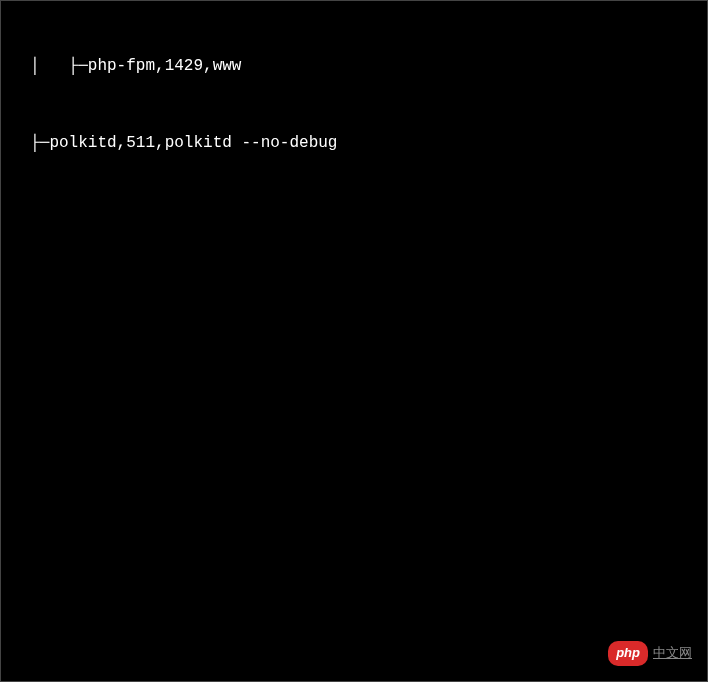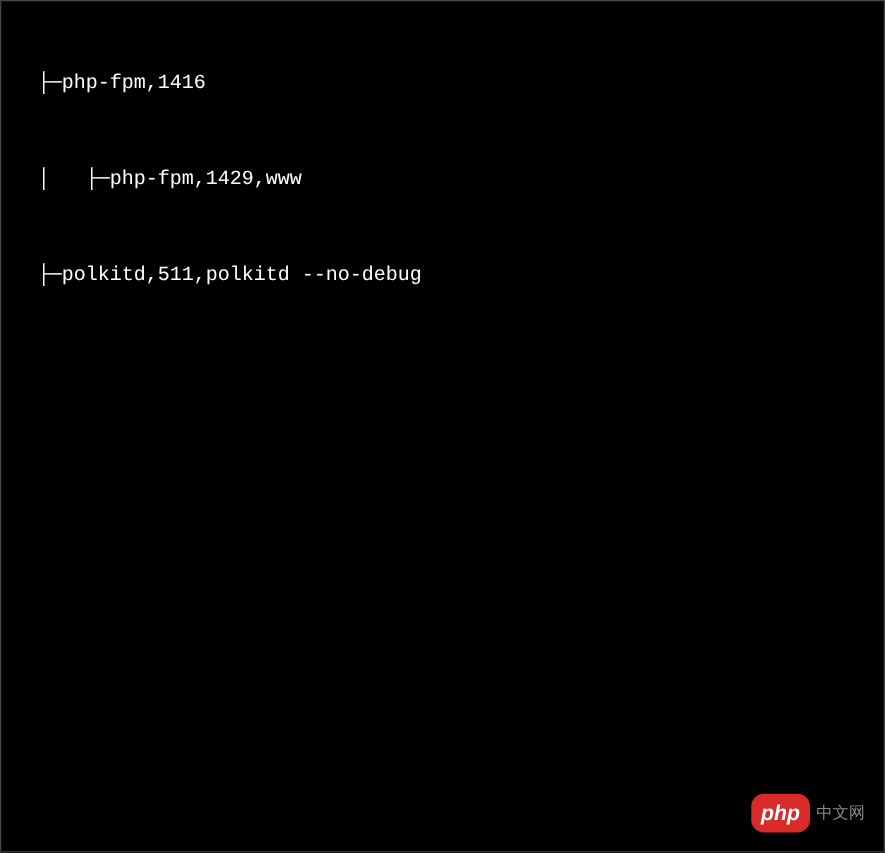"├─php-fpm,1416" span.line { html: <span> ├─php-fpm,1416</span> -> none }
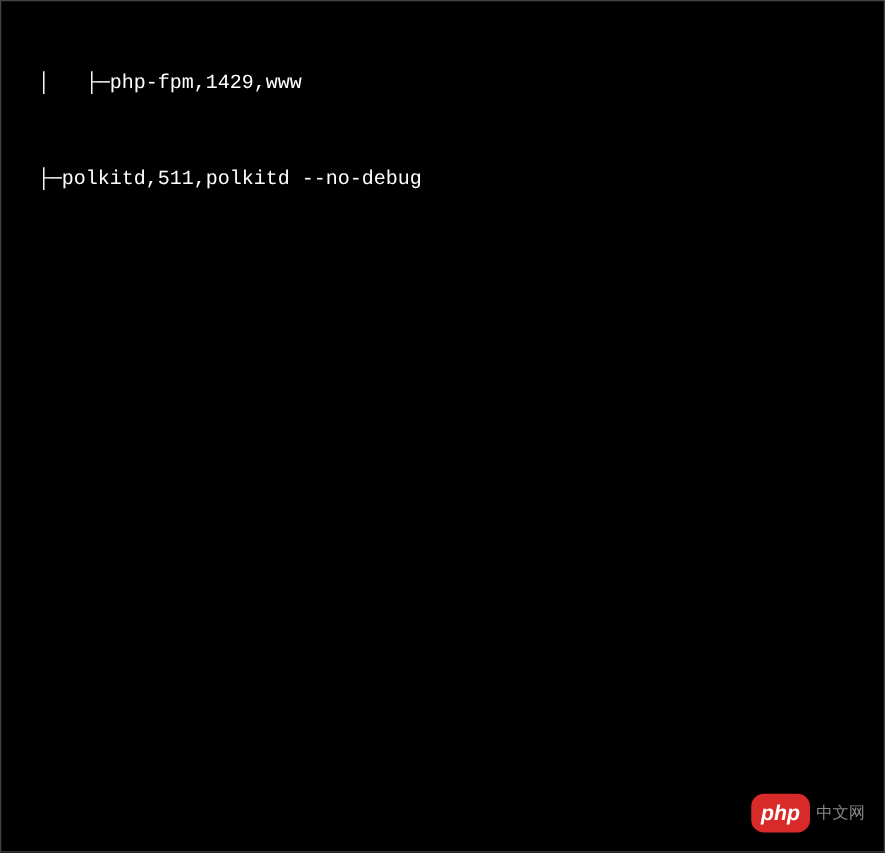"php" .watermark-badge { font-size: 17px -> 13px }
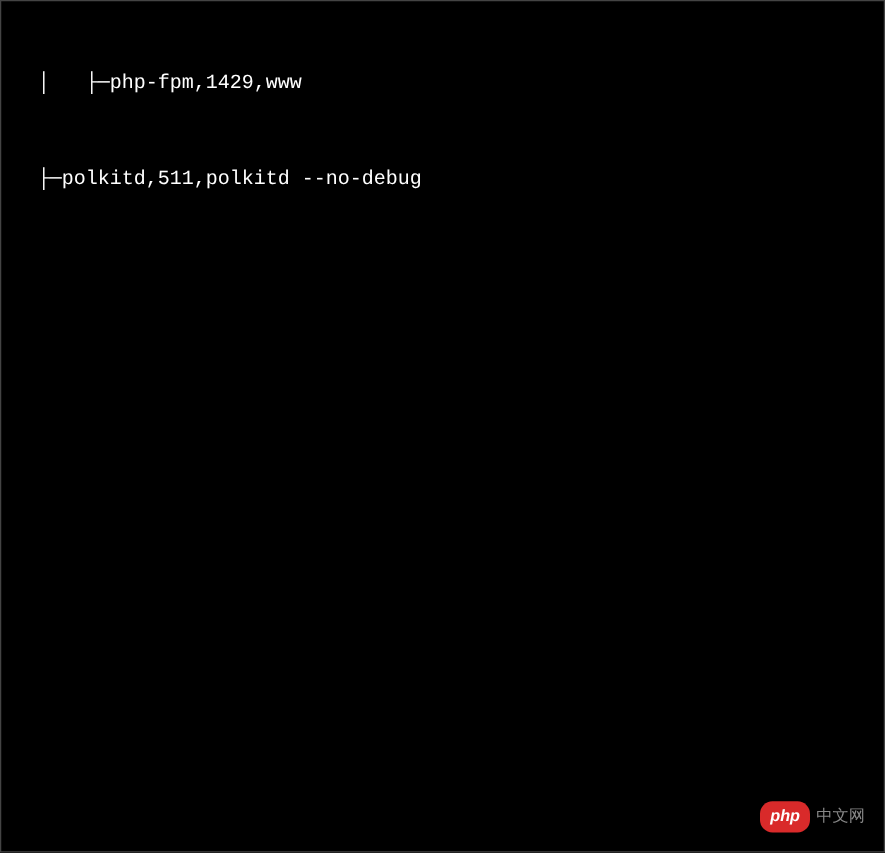"中文网" .watermark-text { text-decoration: none -> underline }
